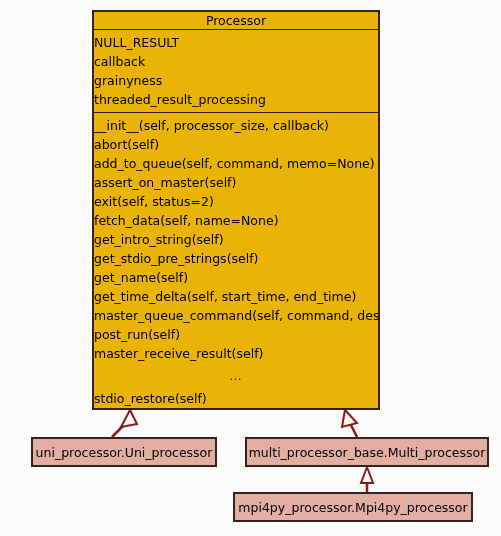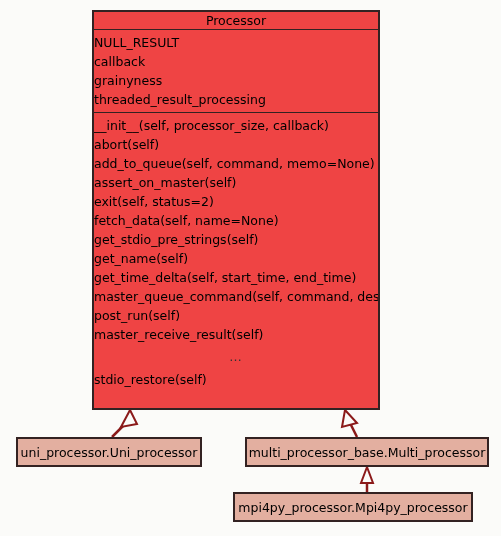"Processor" .class-box { background: #ef4444 -> #eab308 }
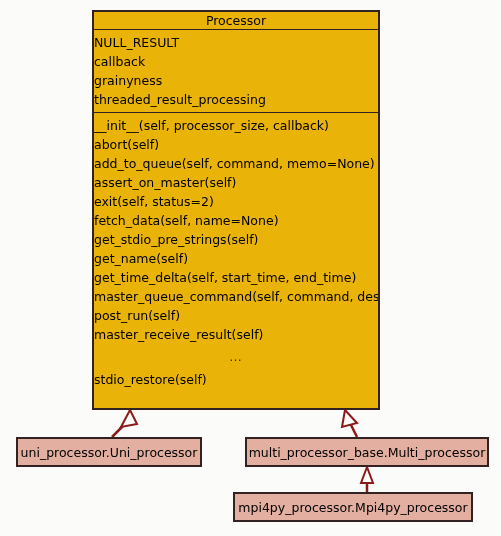"get_intro_string(self)" div.member { html: none -> <div>get_intro_string(self)</div> }
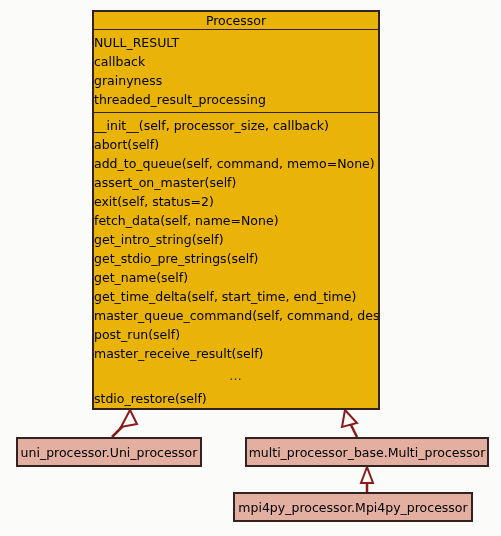"uni_processor.Uni_processor" #uni-processor-box { left: 16px -> 31px }
